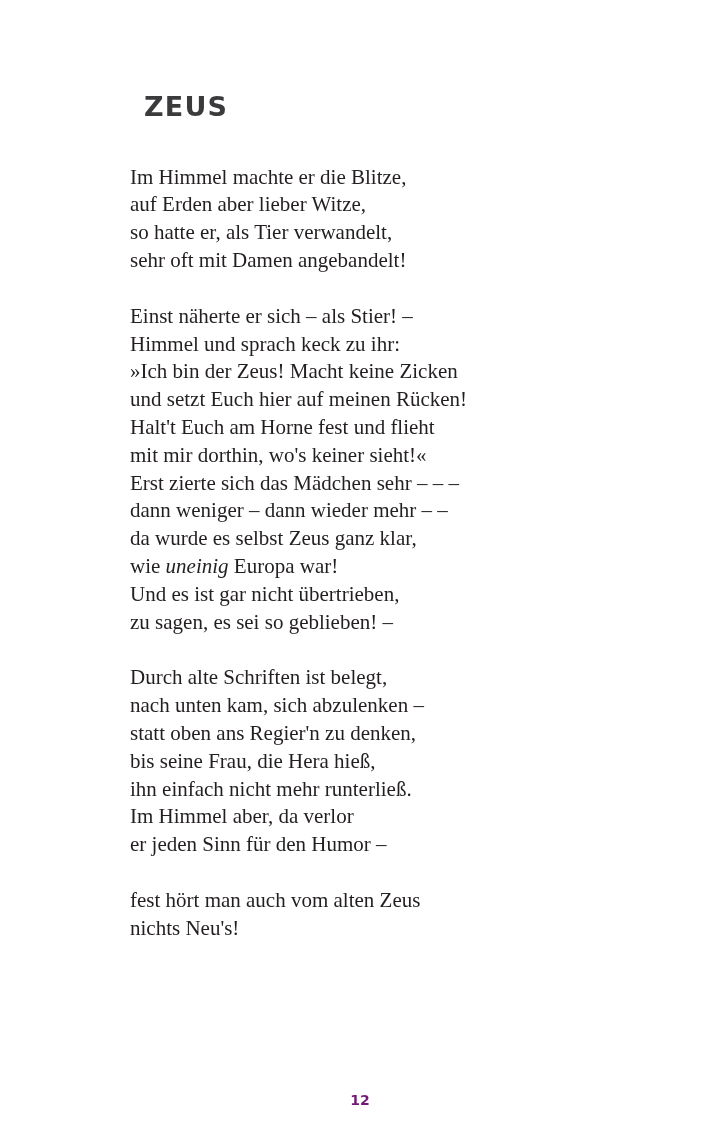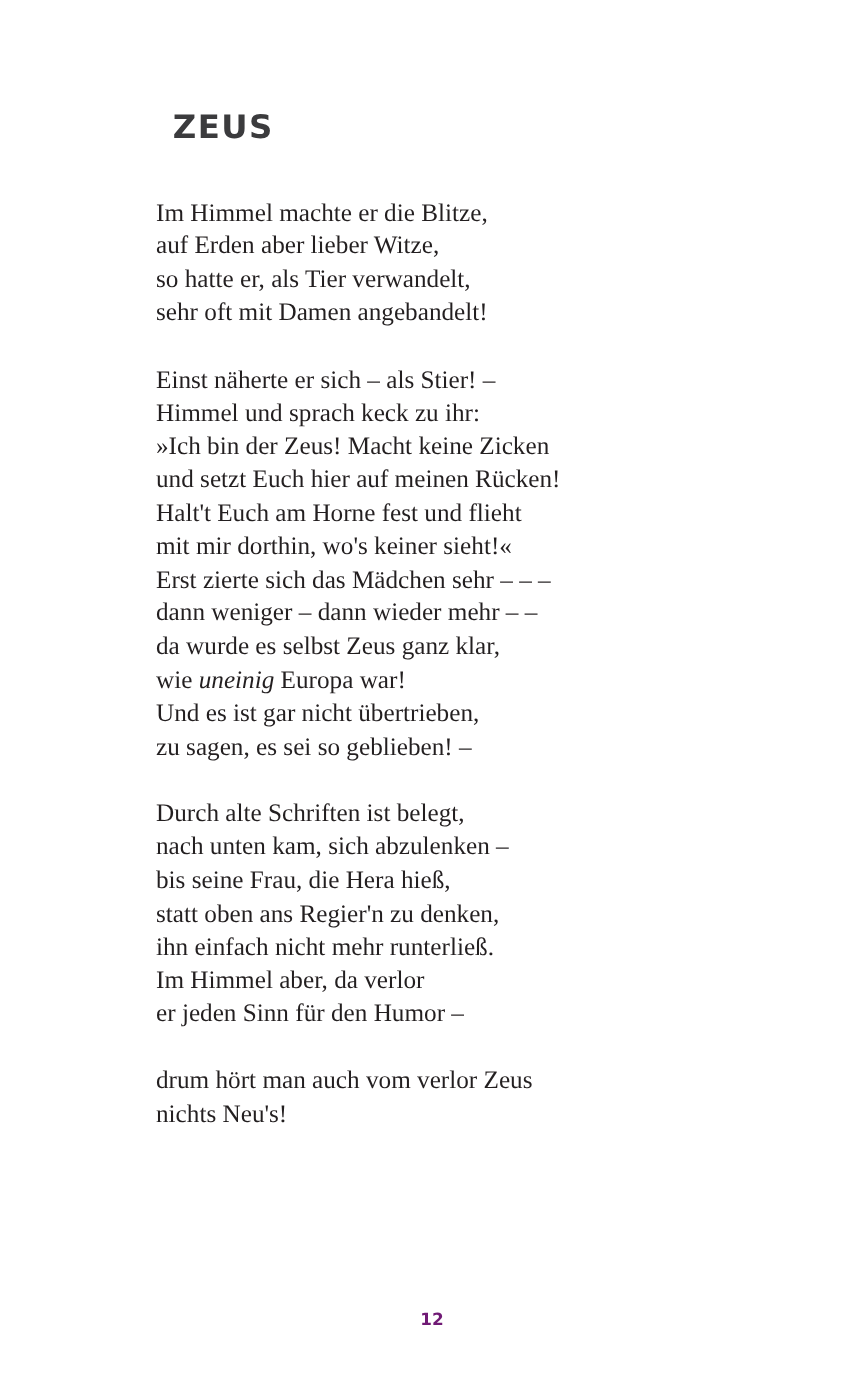"bis seine Frau, die Hera" div.line { order: before "statt oben ans Regier'n zu" -> after "statt oben ans Regier'n zu" }
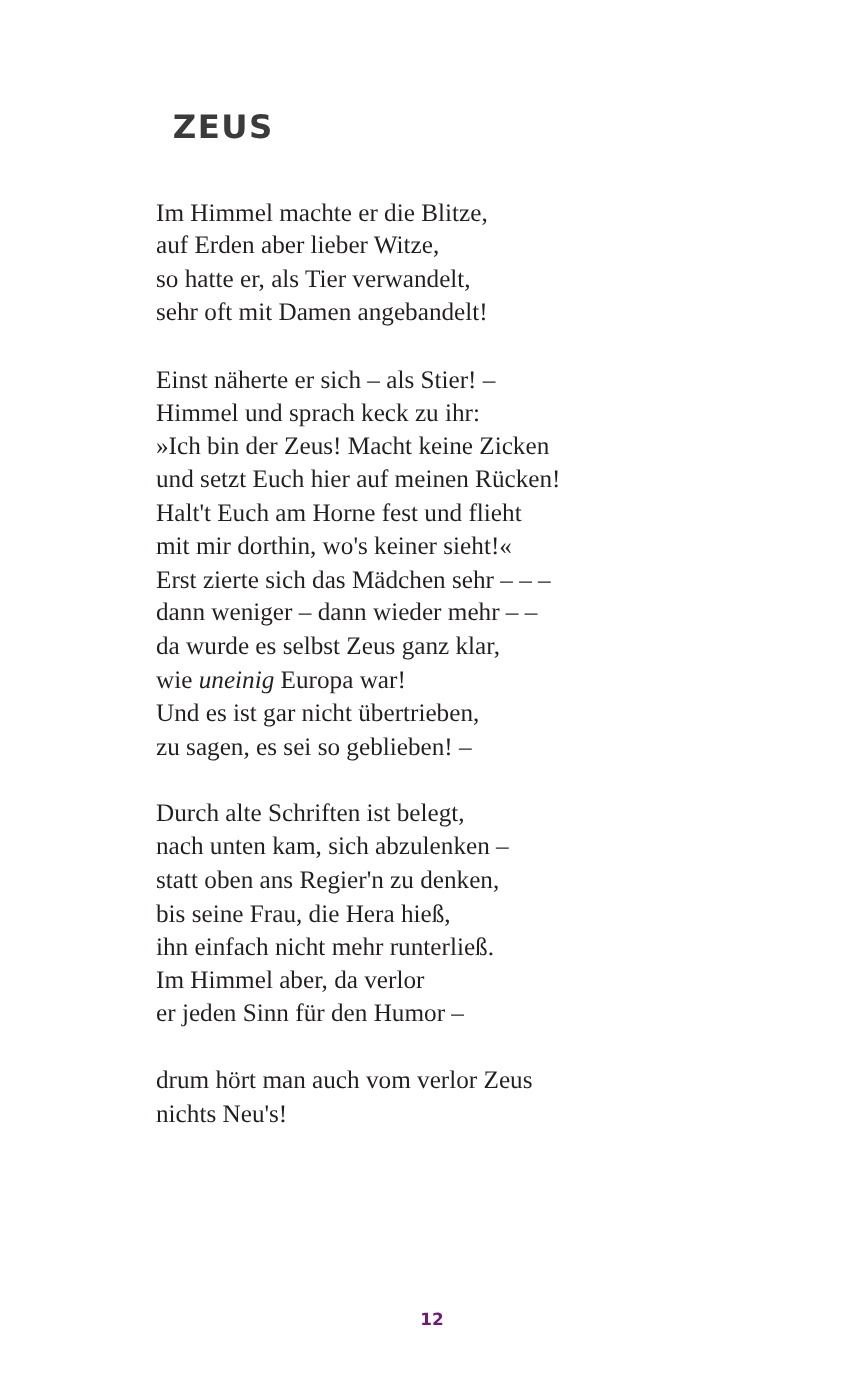"drum hört man auch vom" div.line { text: drum hört man auch vom verlor -> fest hört man auch vom alten }
